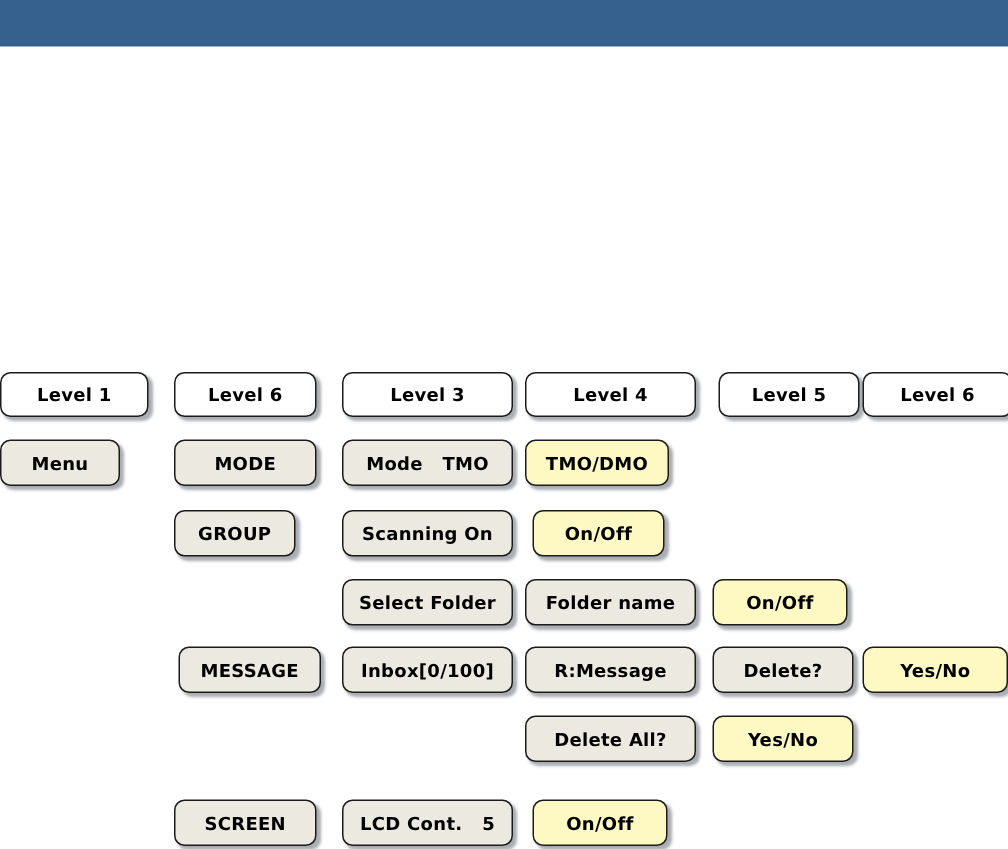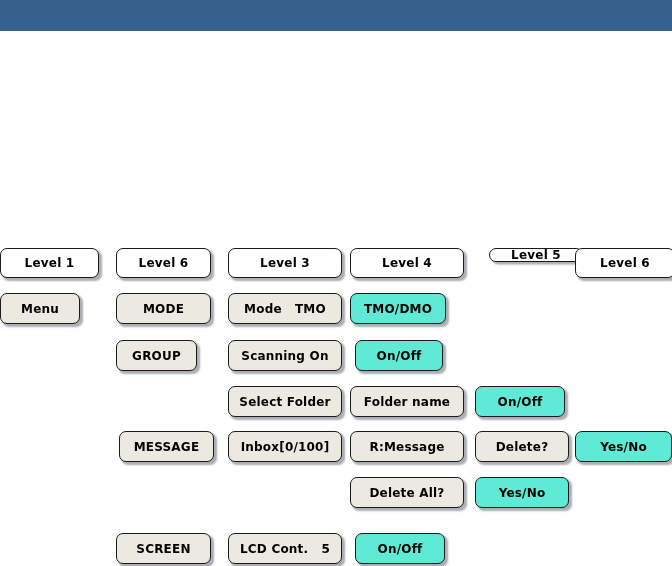"Level 5" div.node { height: 14px -> 30px; left: 489px -> 479px }
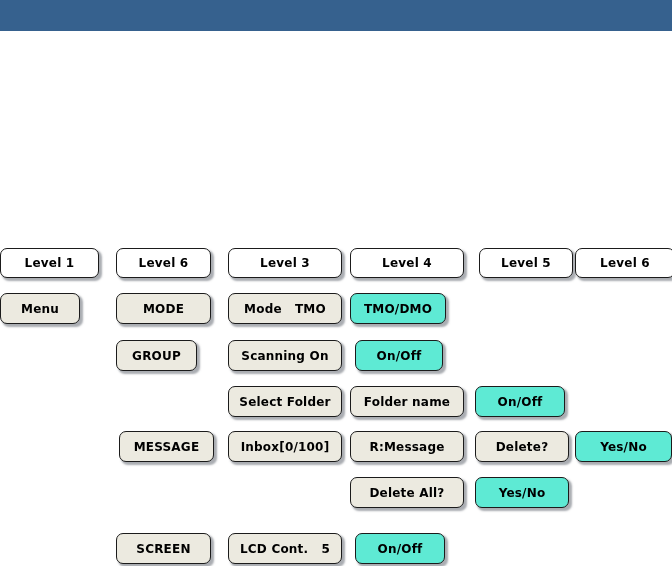"TMO/DMO" .node.white { background: #5eead4 -> #fef9c3 }
